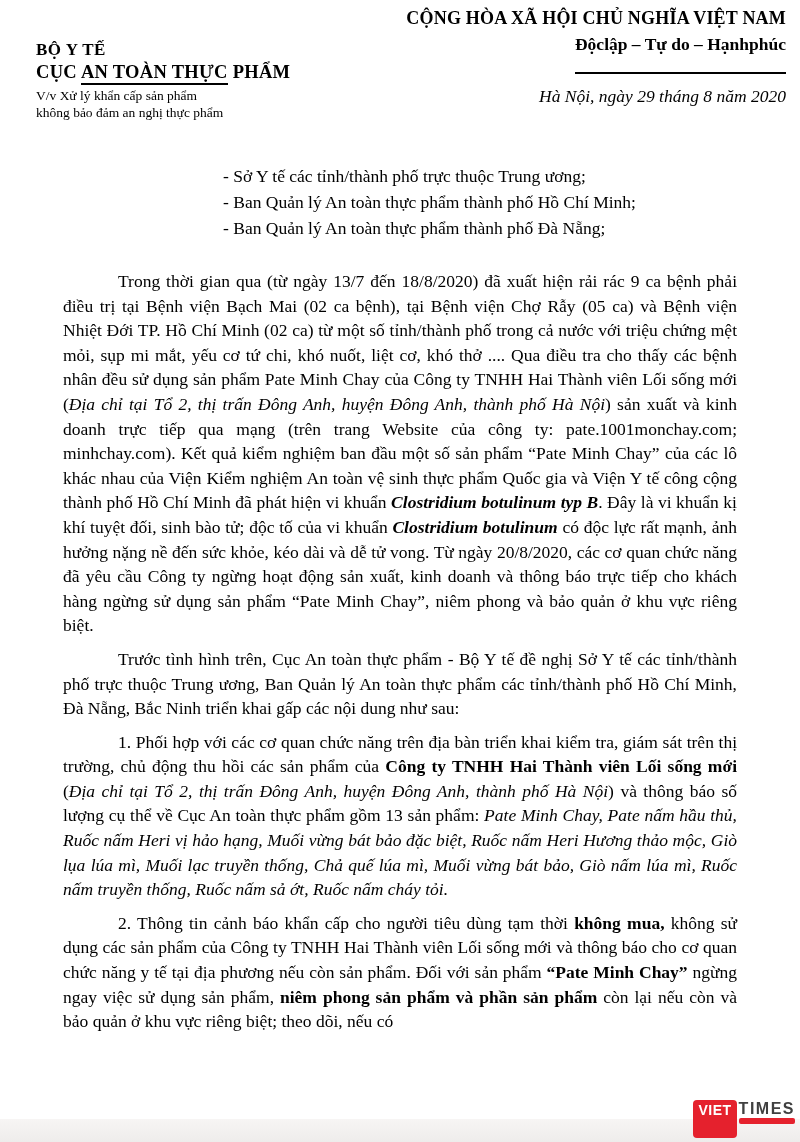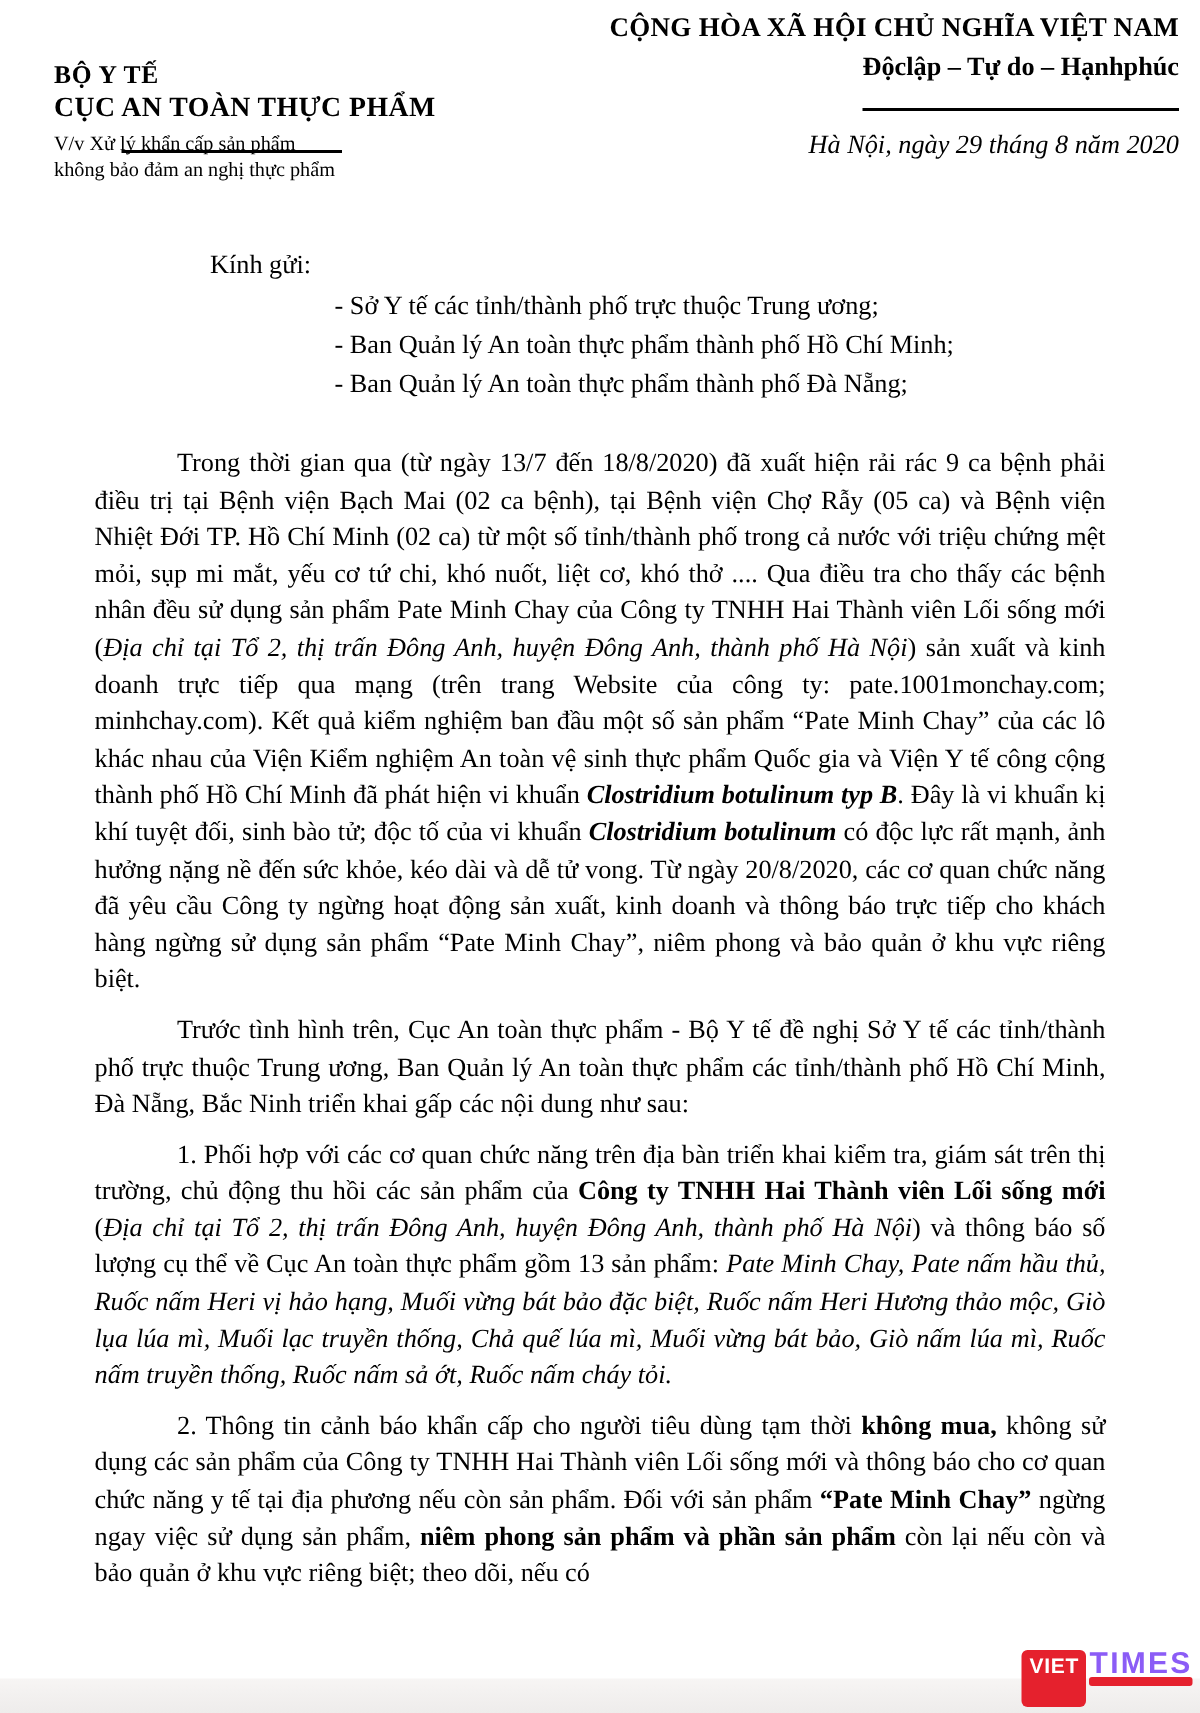"AN TOÀN THỰC" .dept-underline { padding-bottom: 18px -> 1px }
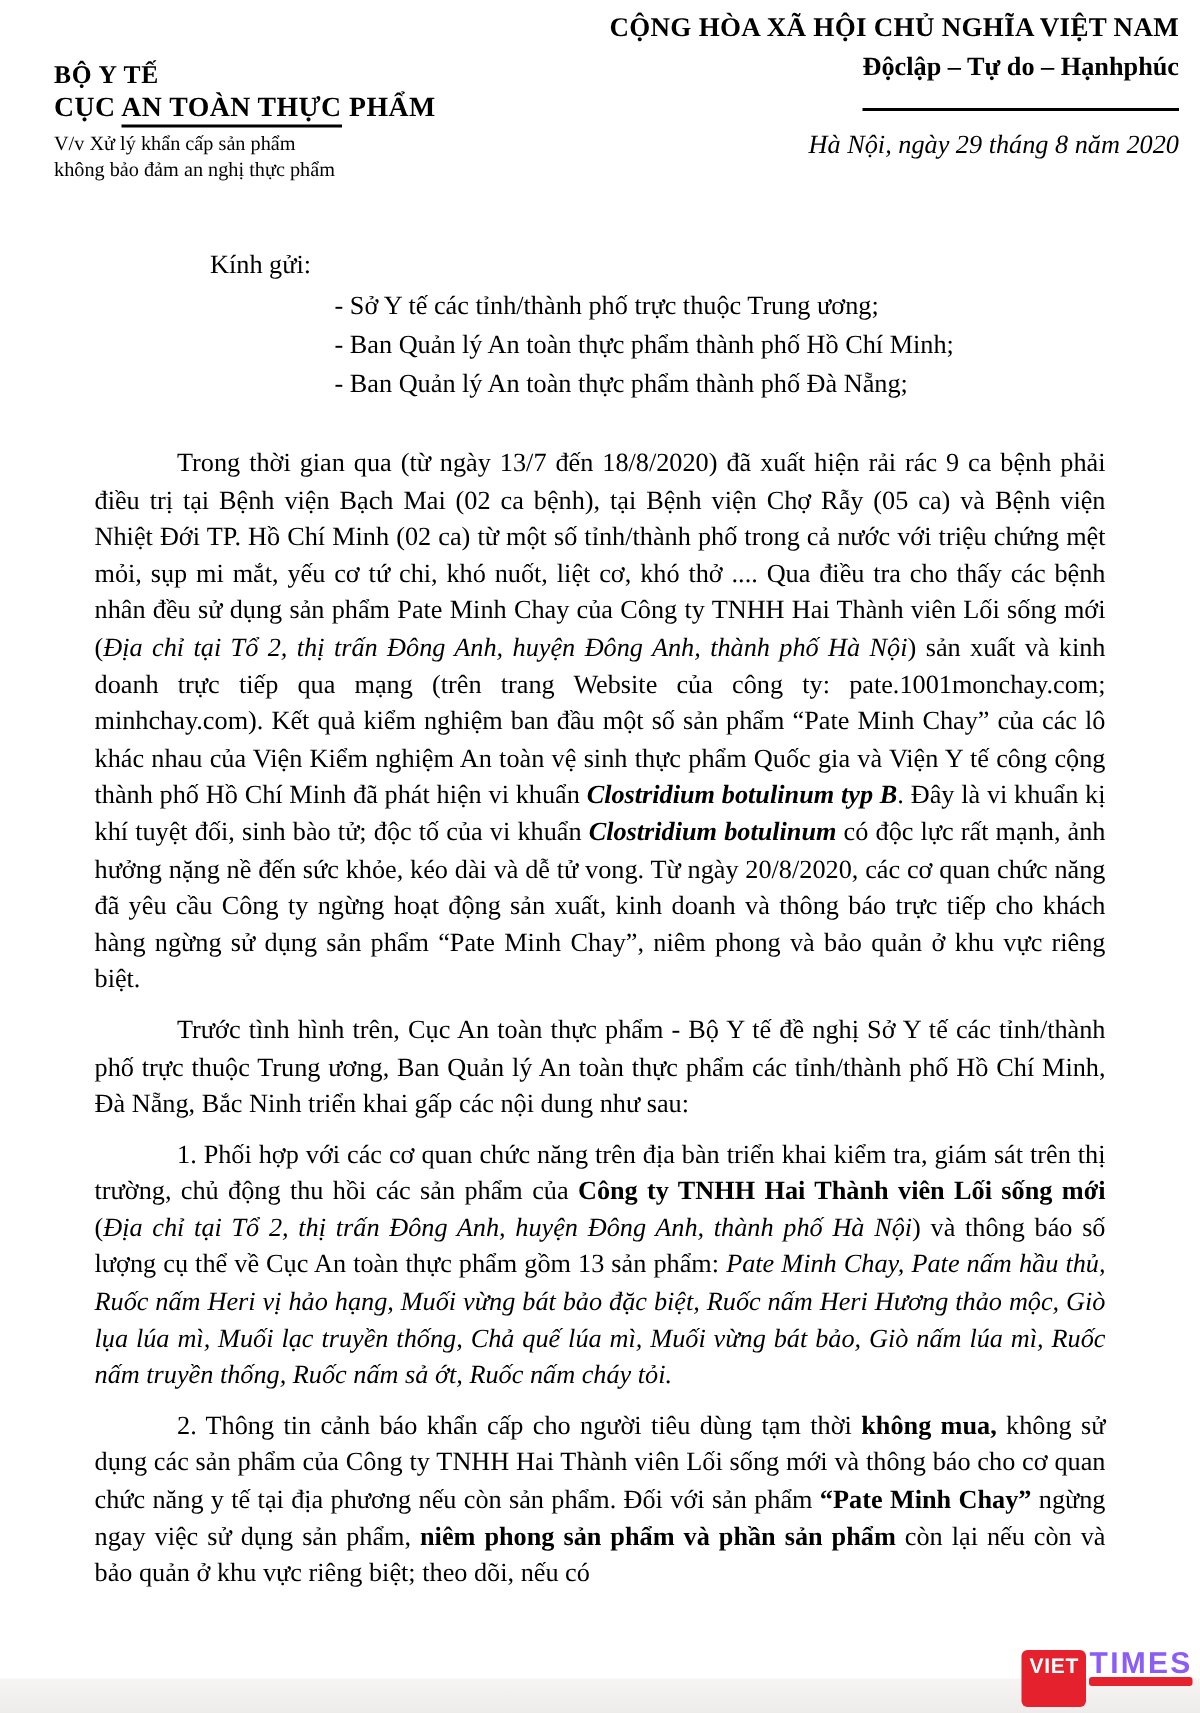"Kính gửi:" div.salutation { html: <div>Kính gửi:</div> -> none }
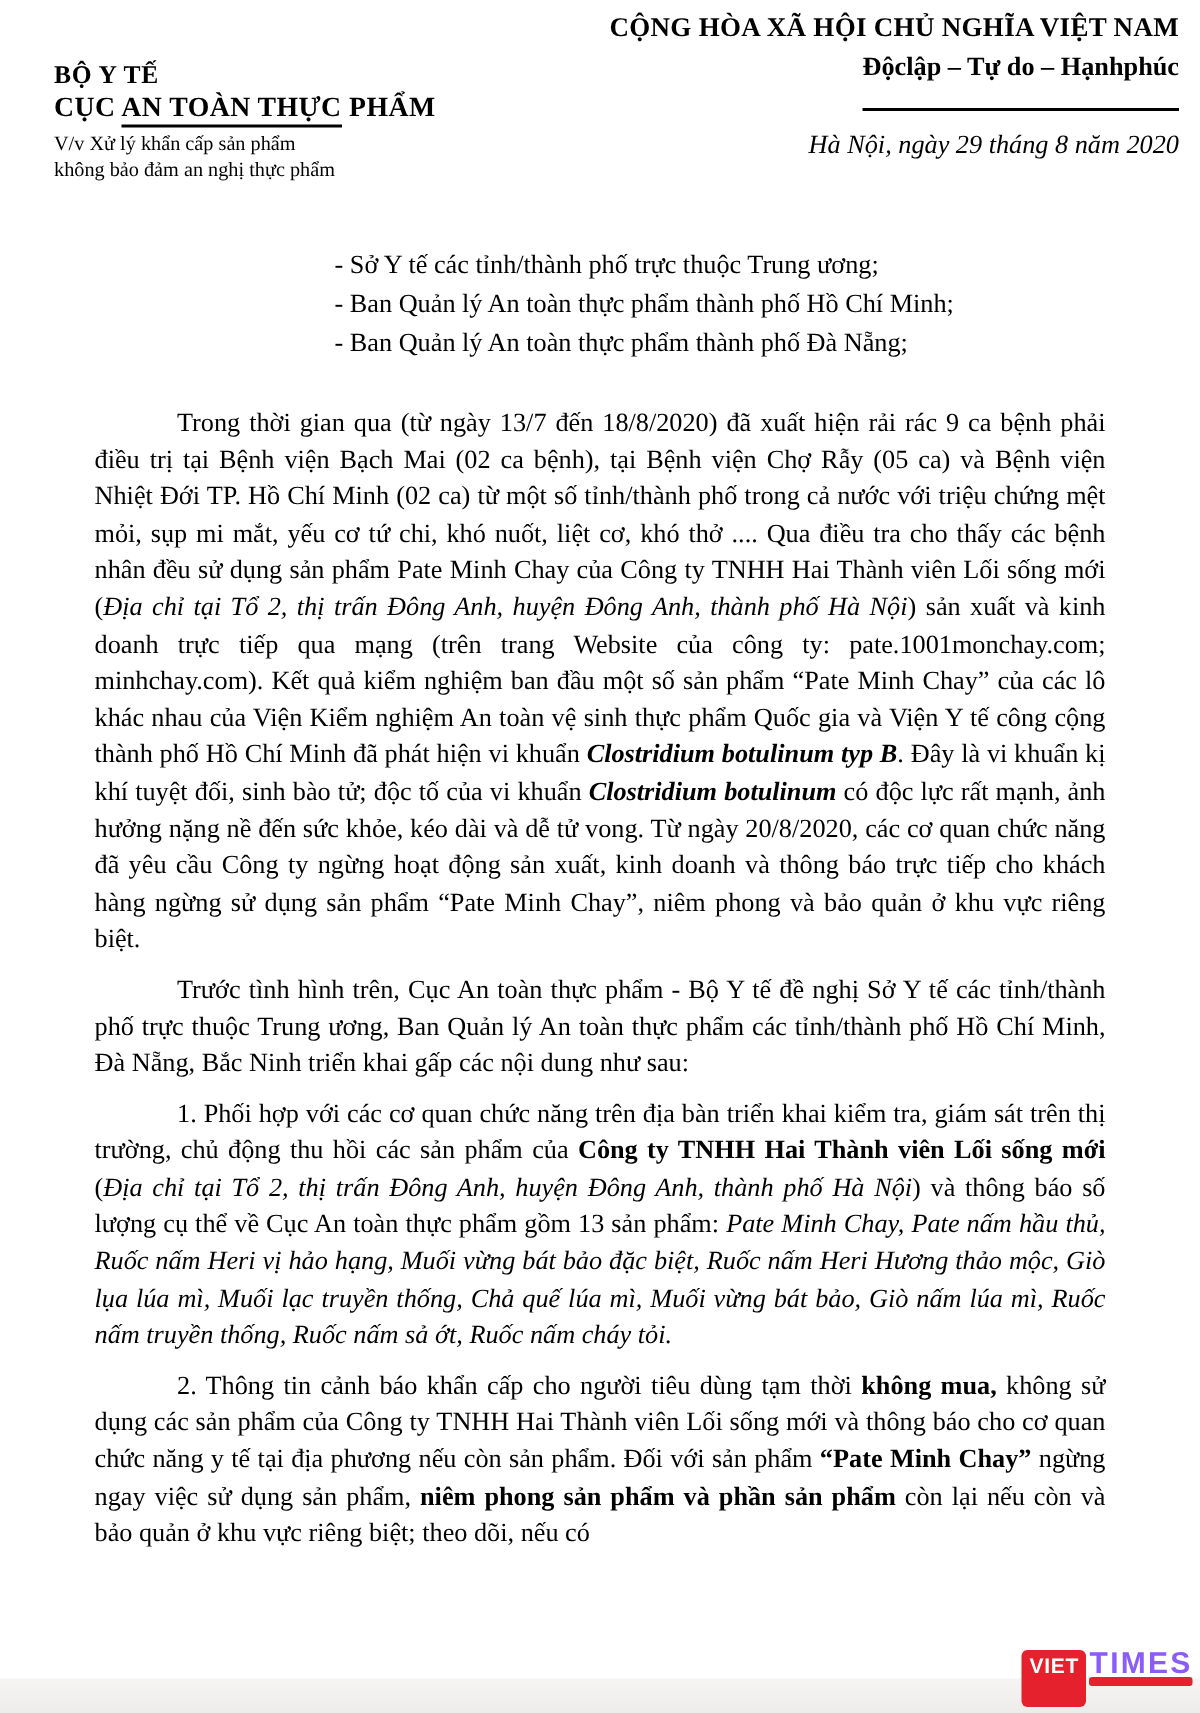"TIMES" .wm-times { color: #8b5cf6 -> #404040; font-size: 20px -> 16px }
